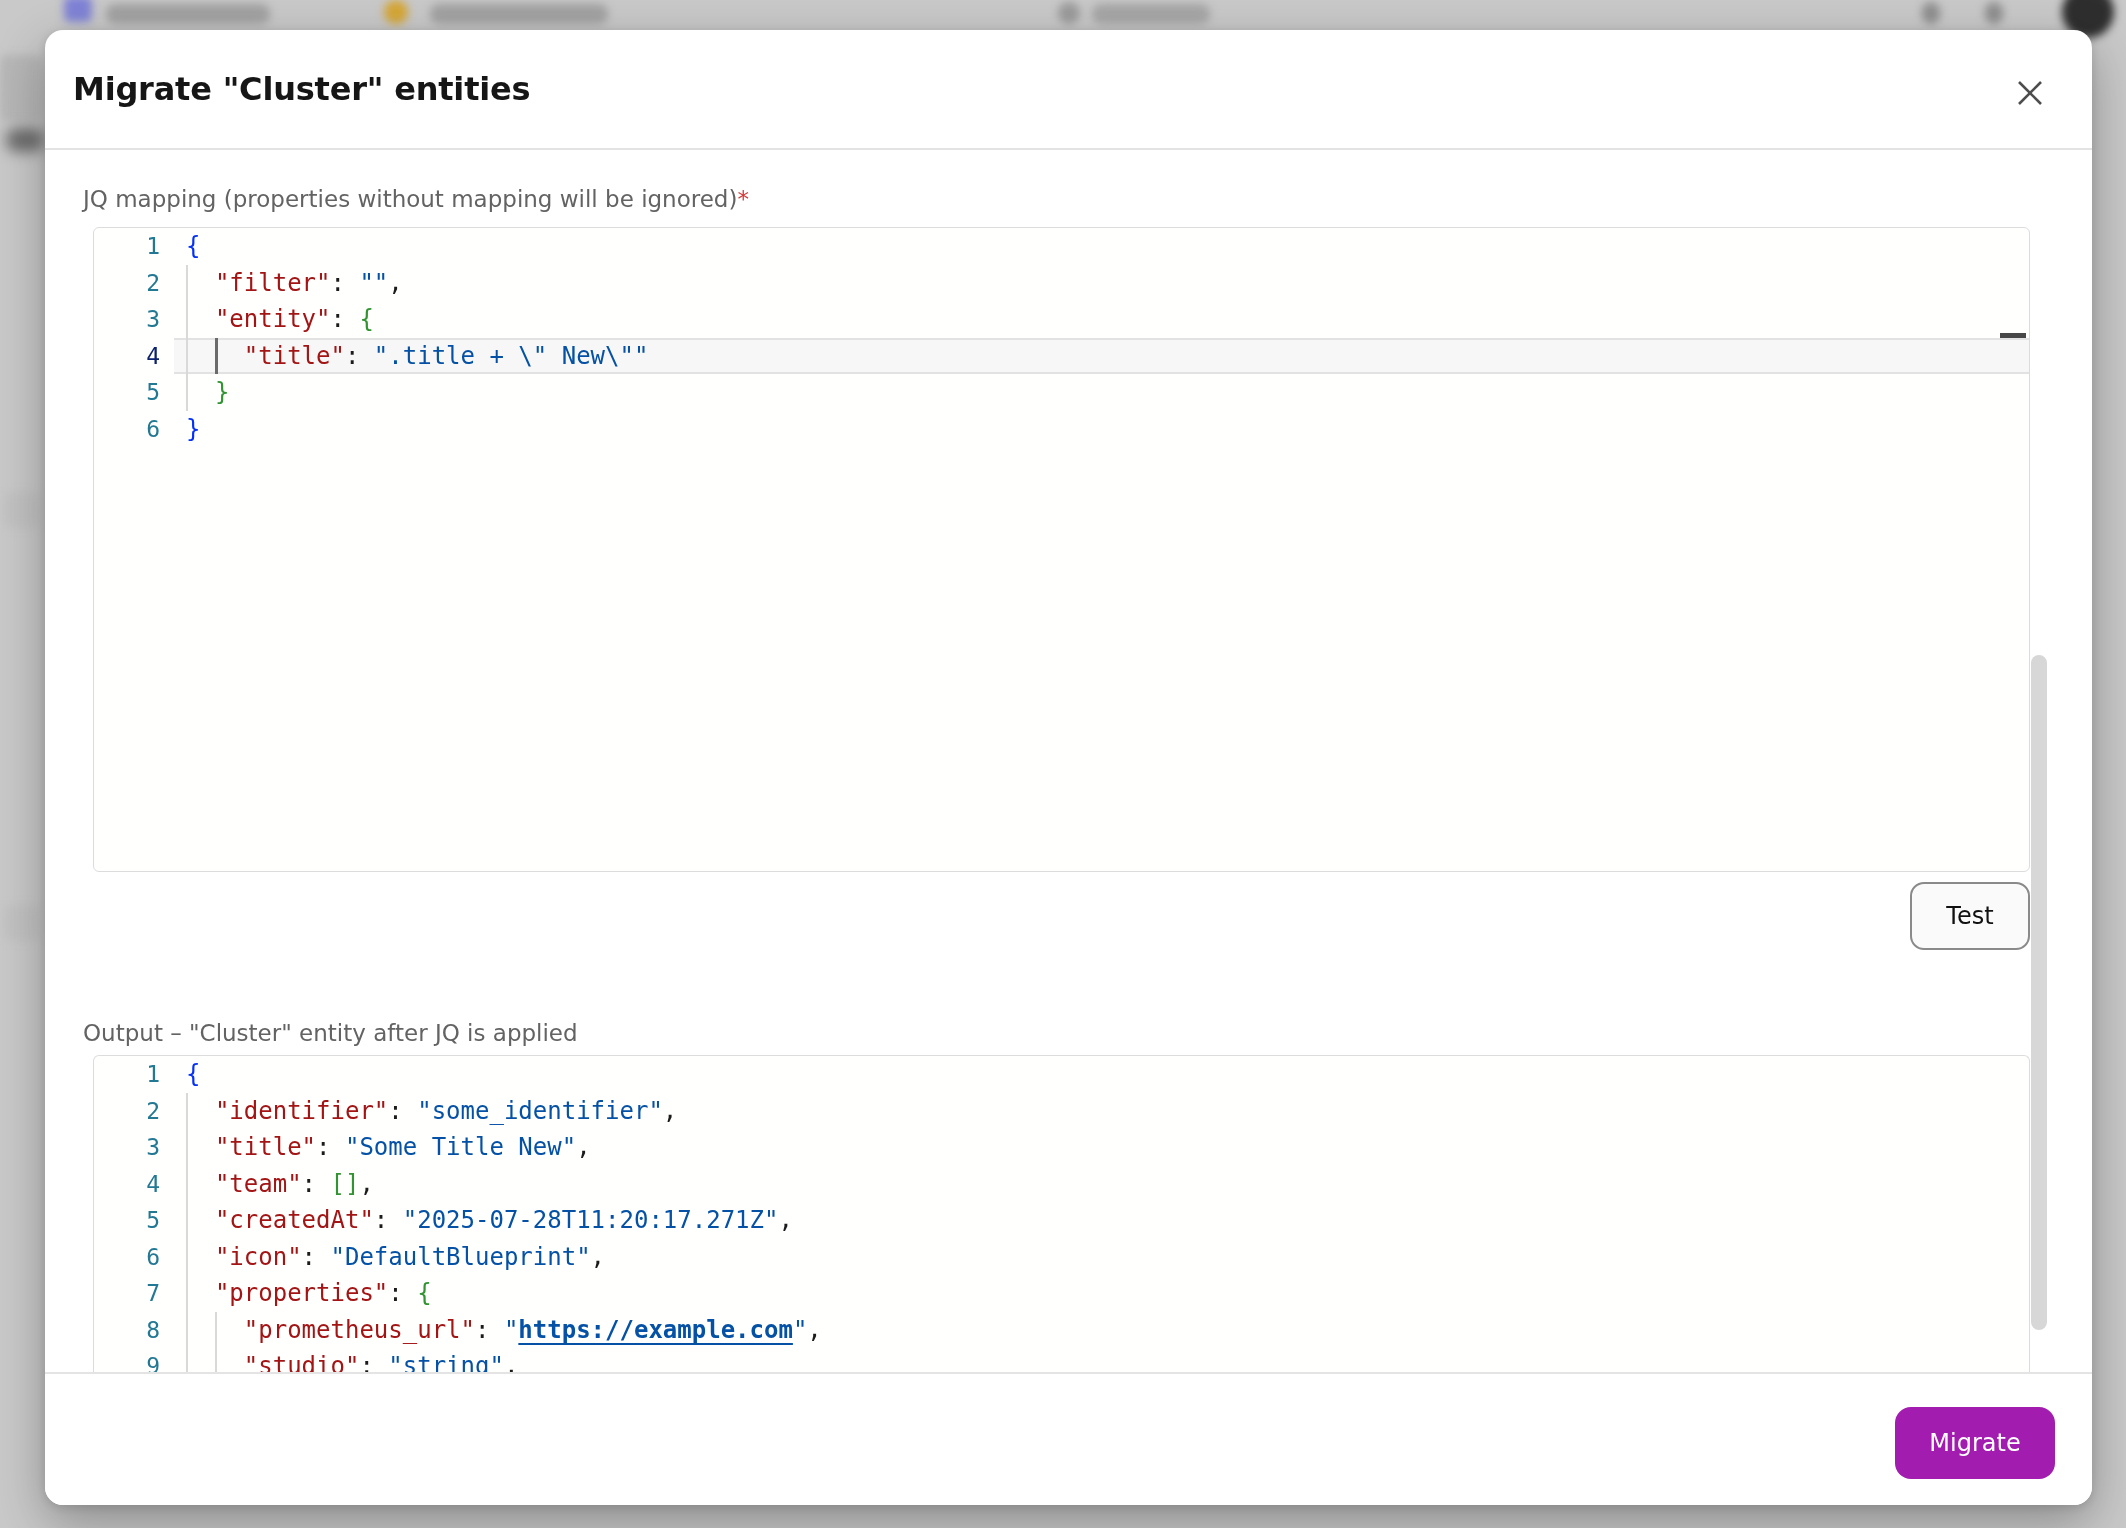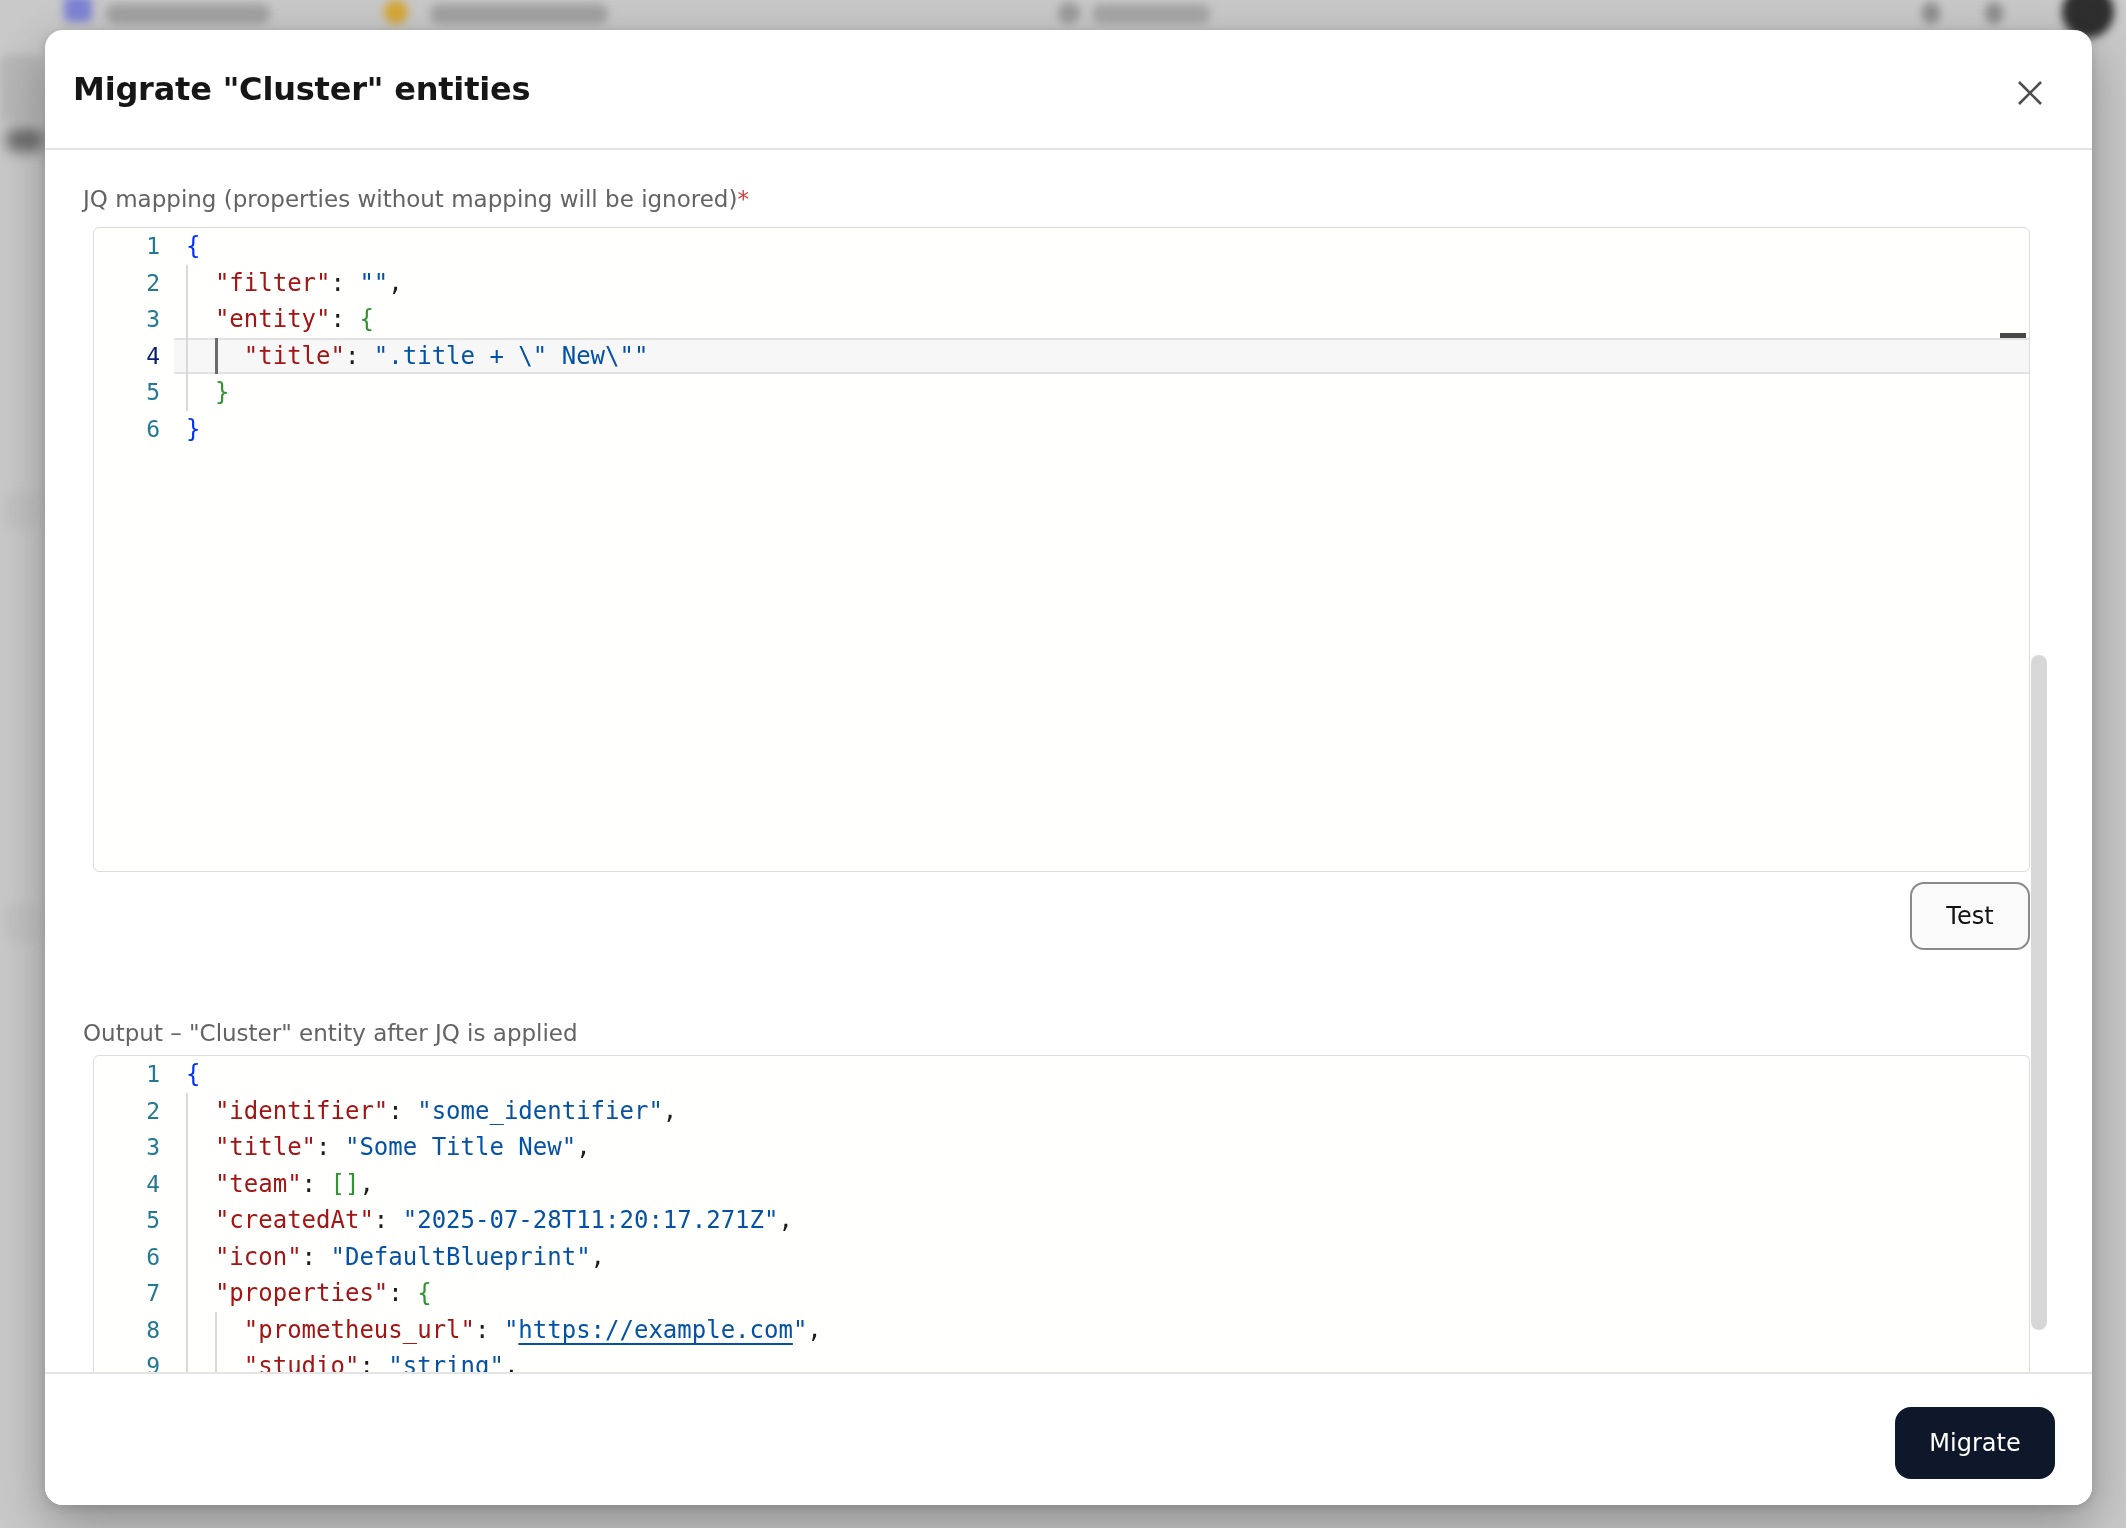"https://example.com" .tk-link { font-weight: none -> bold }
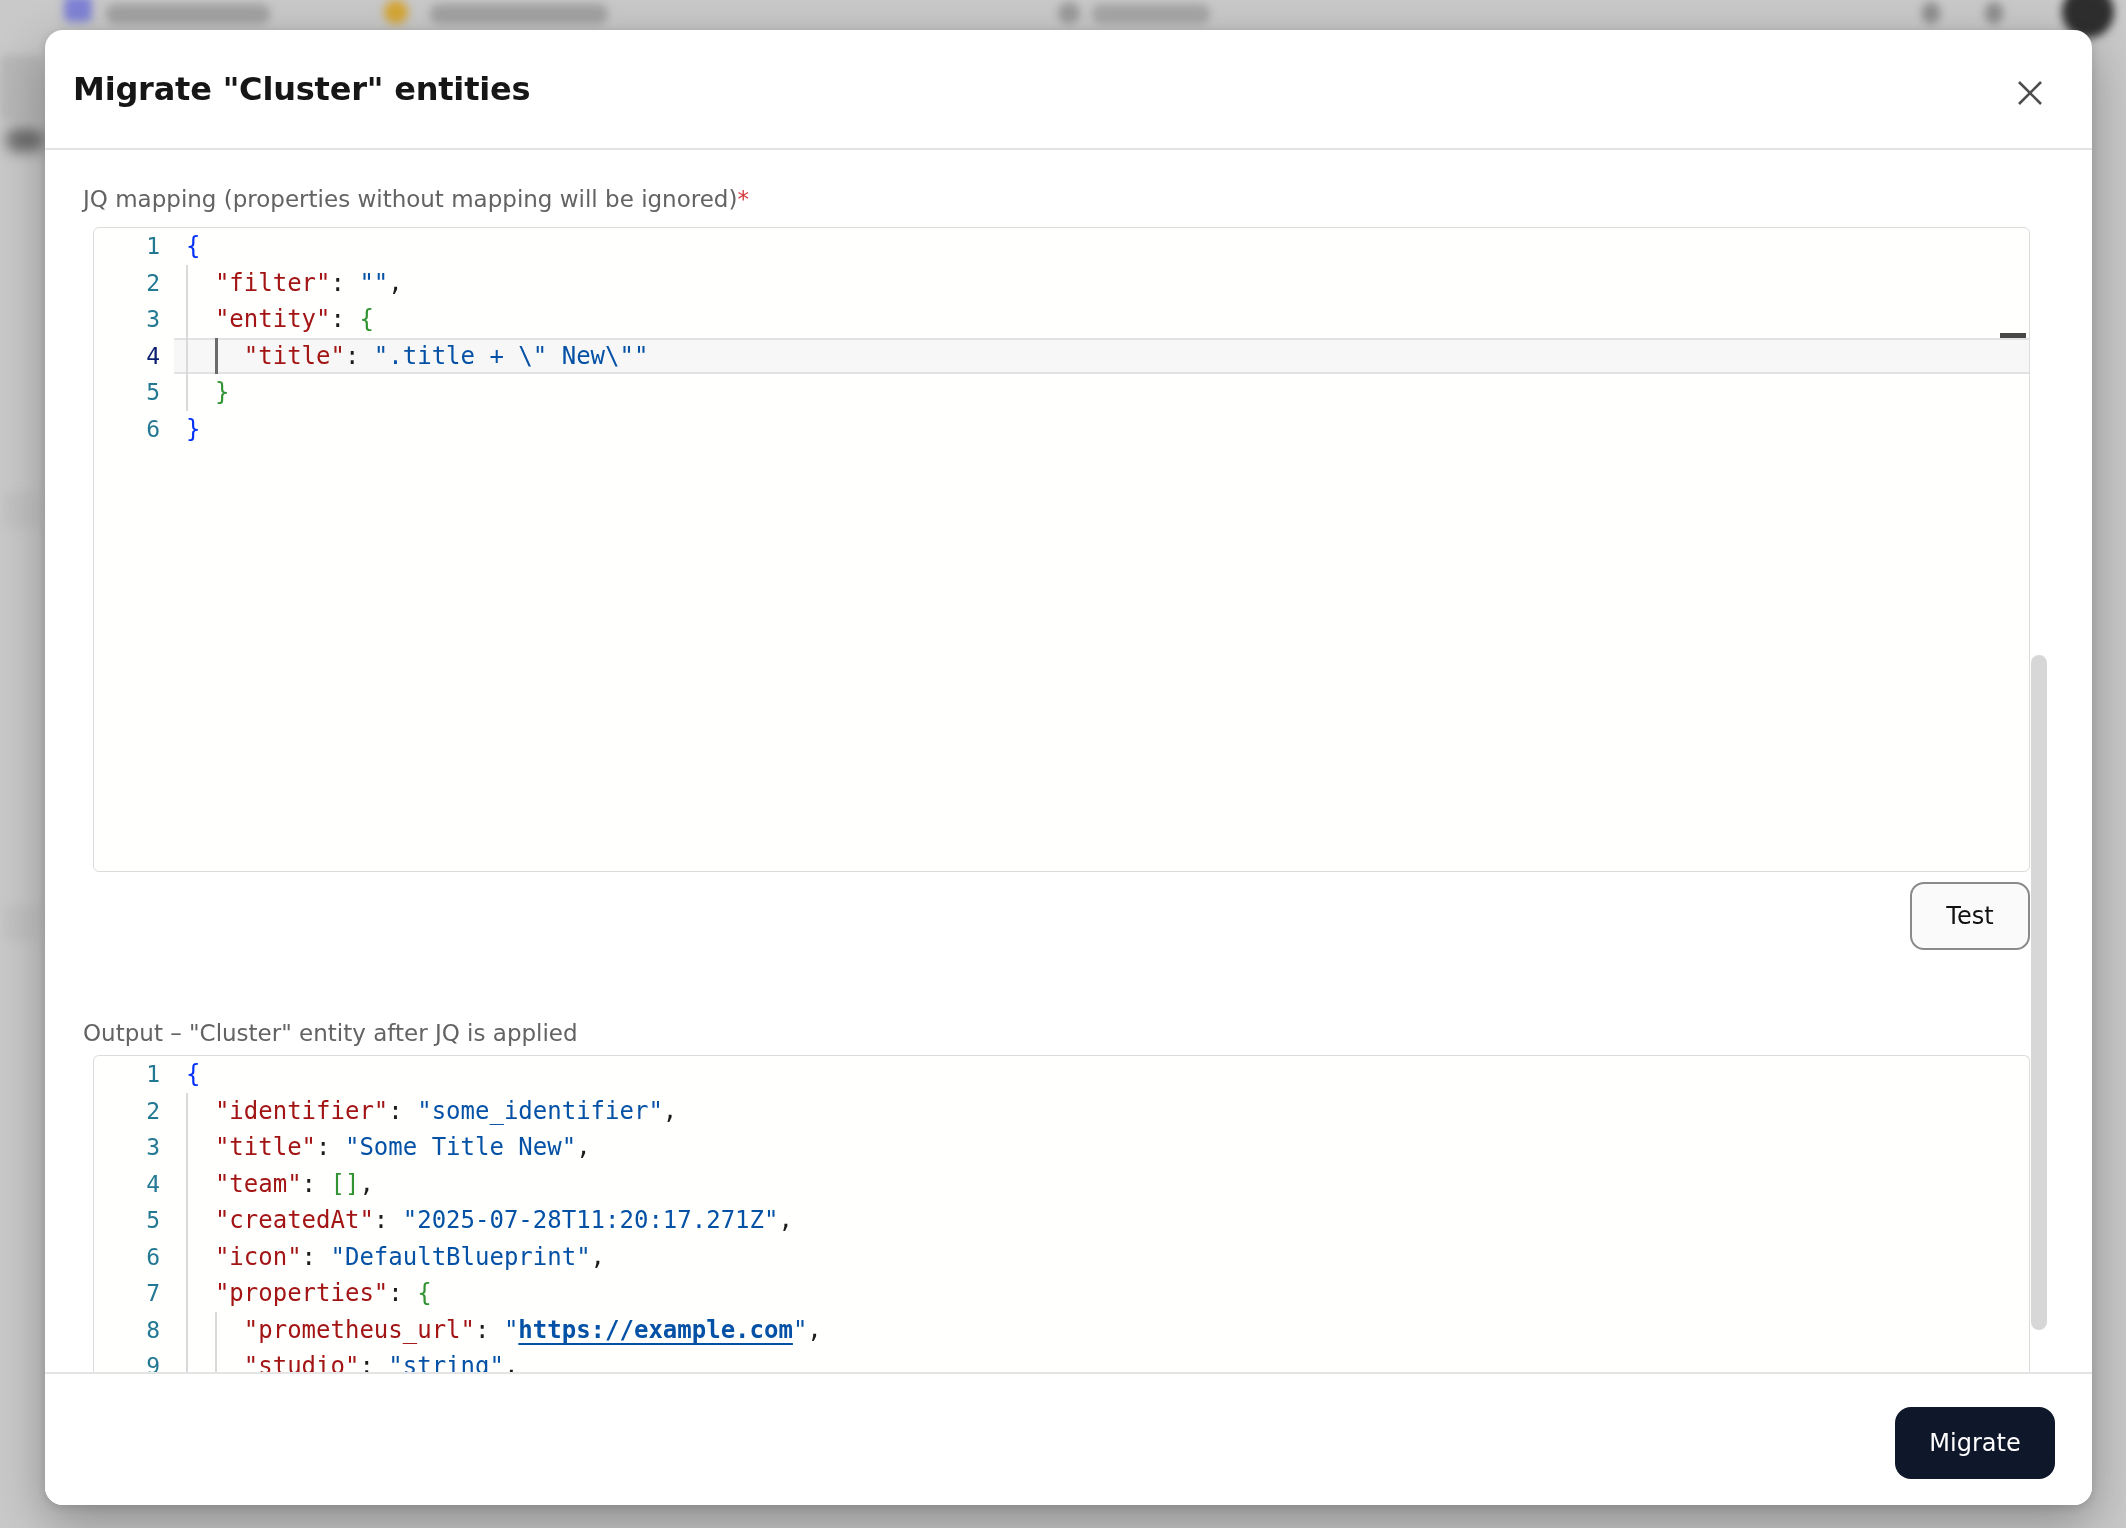"Migrate" .migrate-btn { background: #0f172a -> #a21caf }
